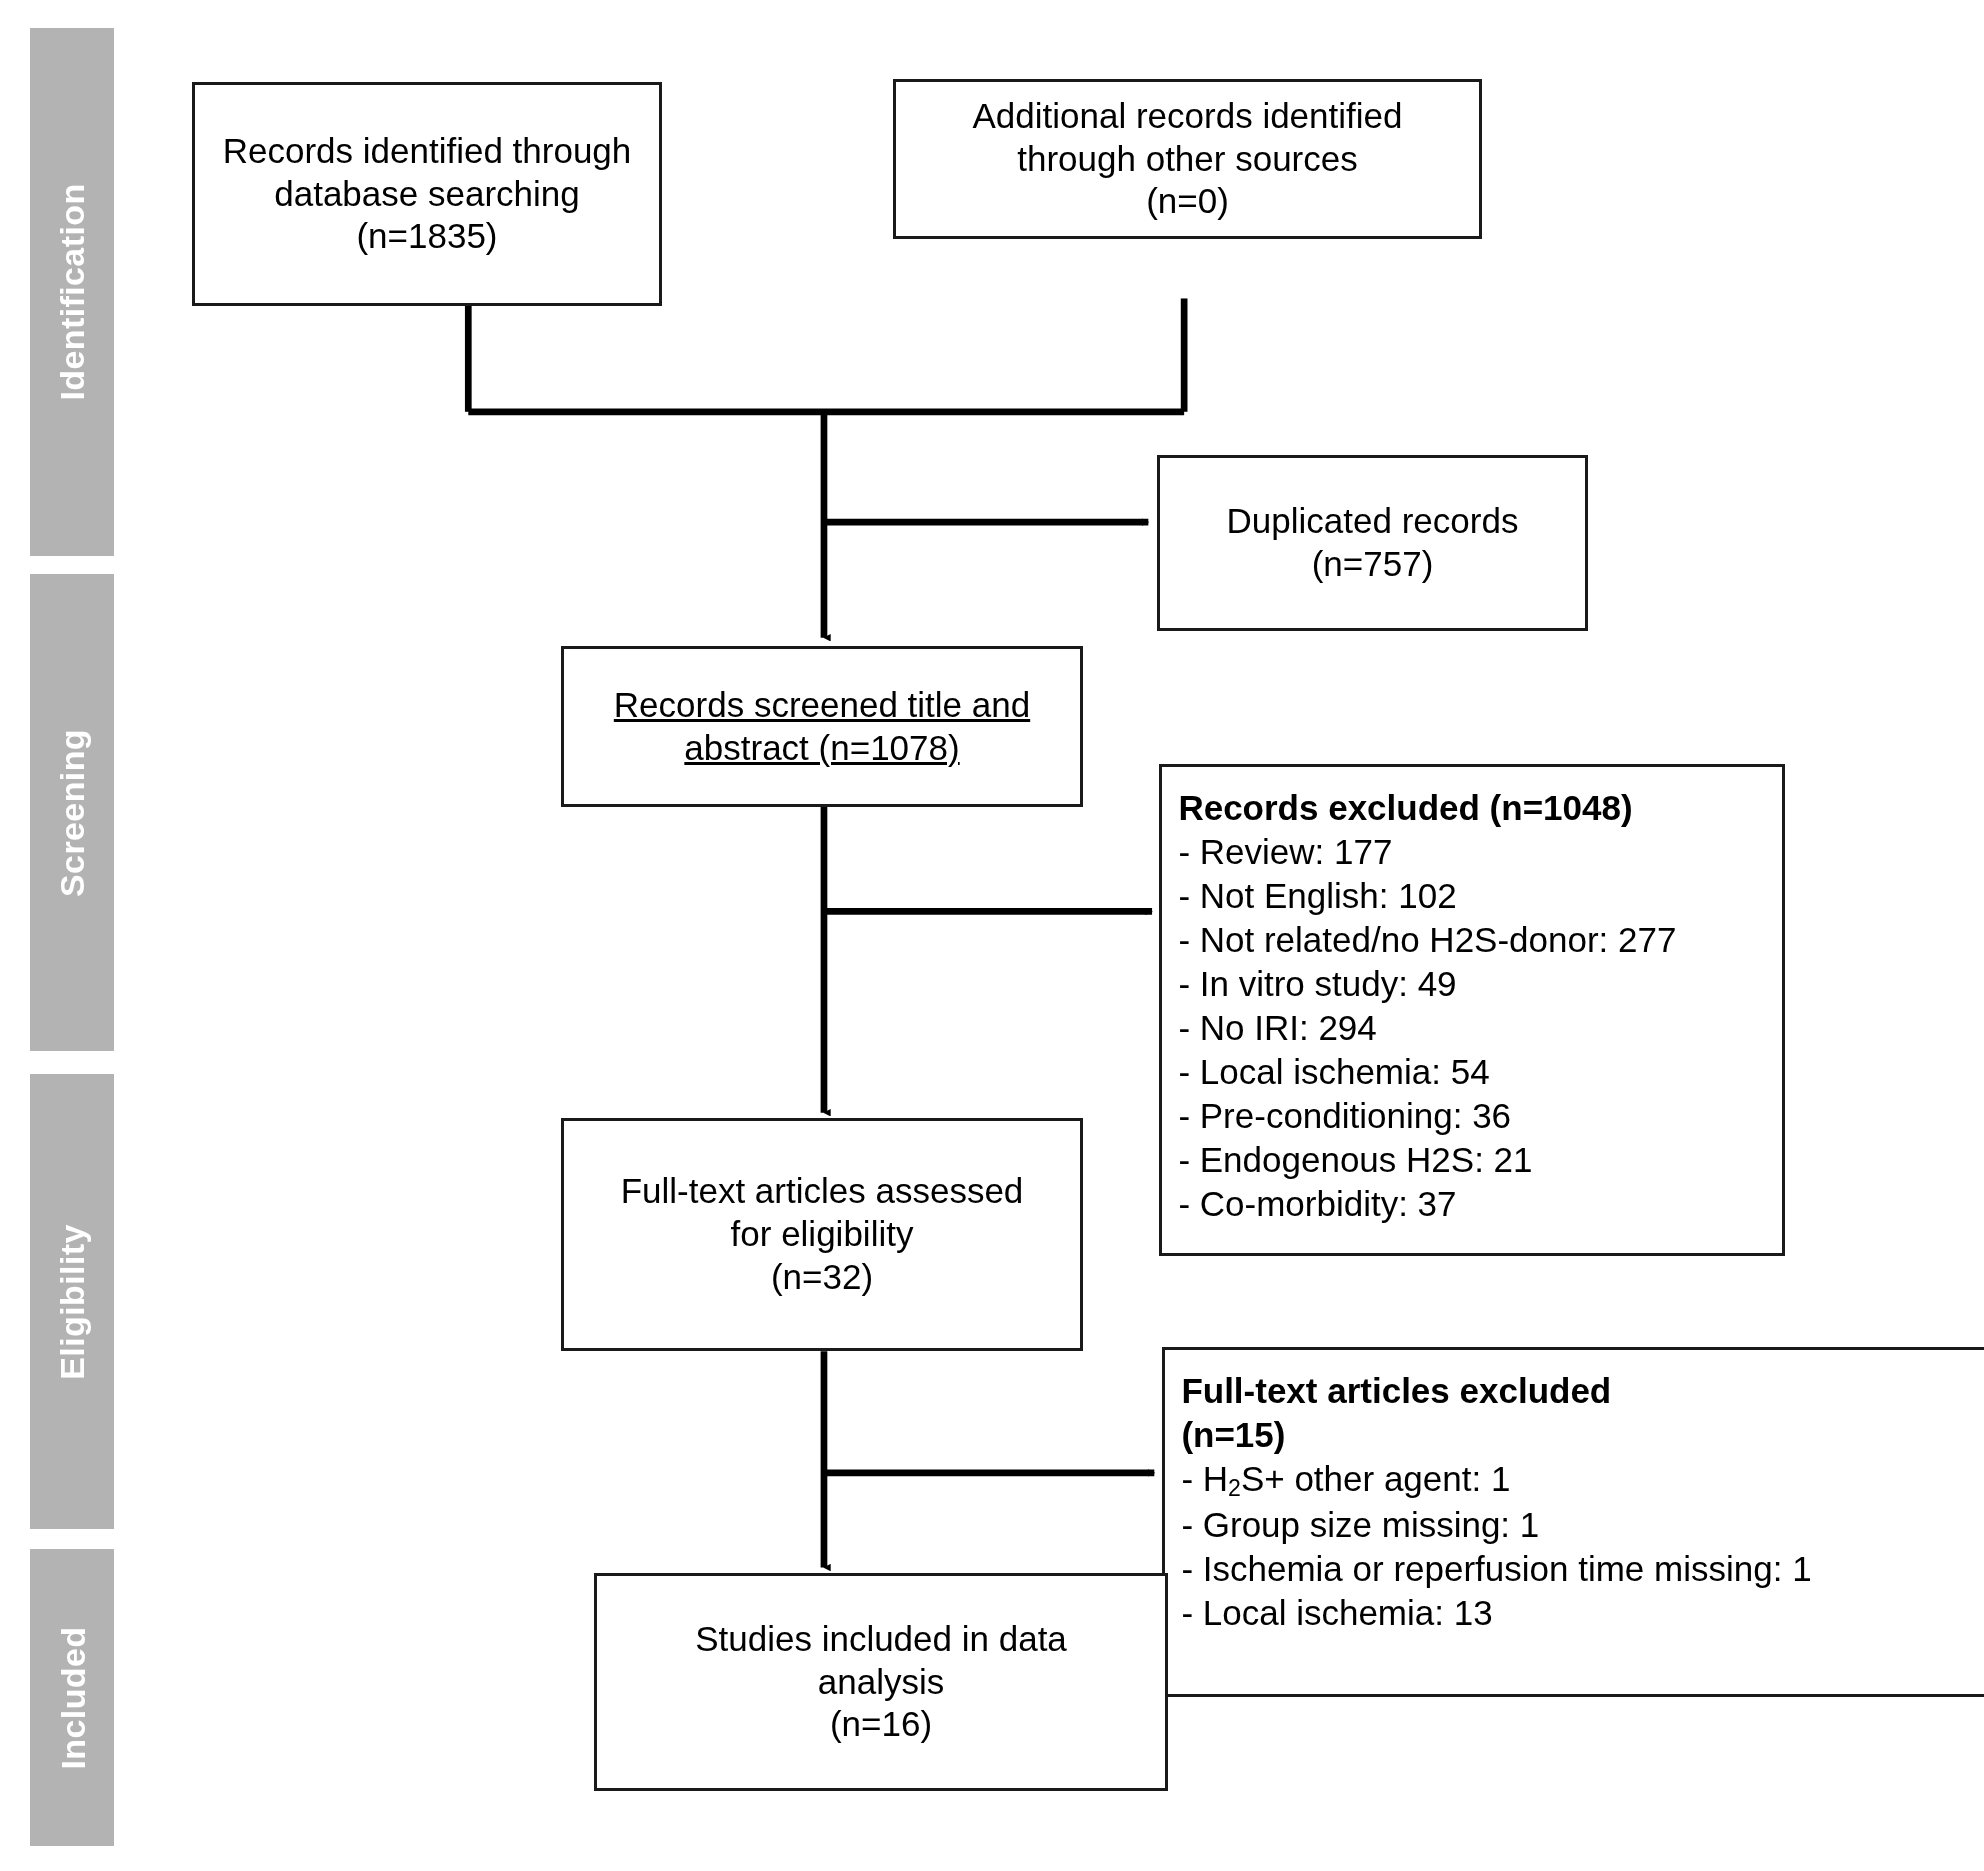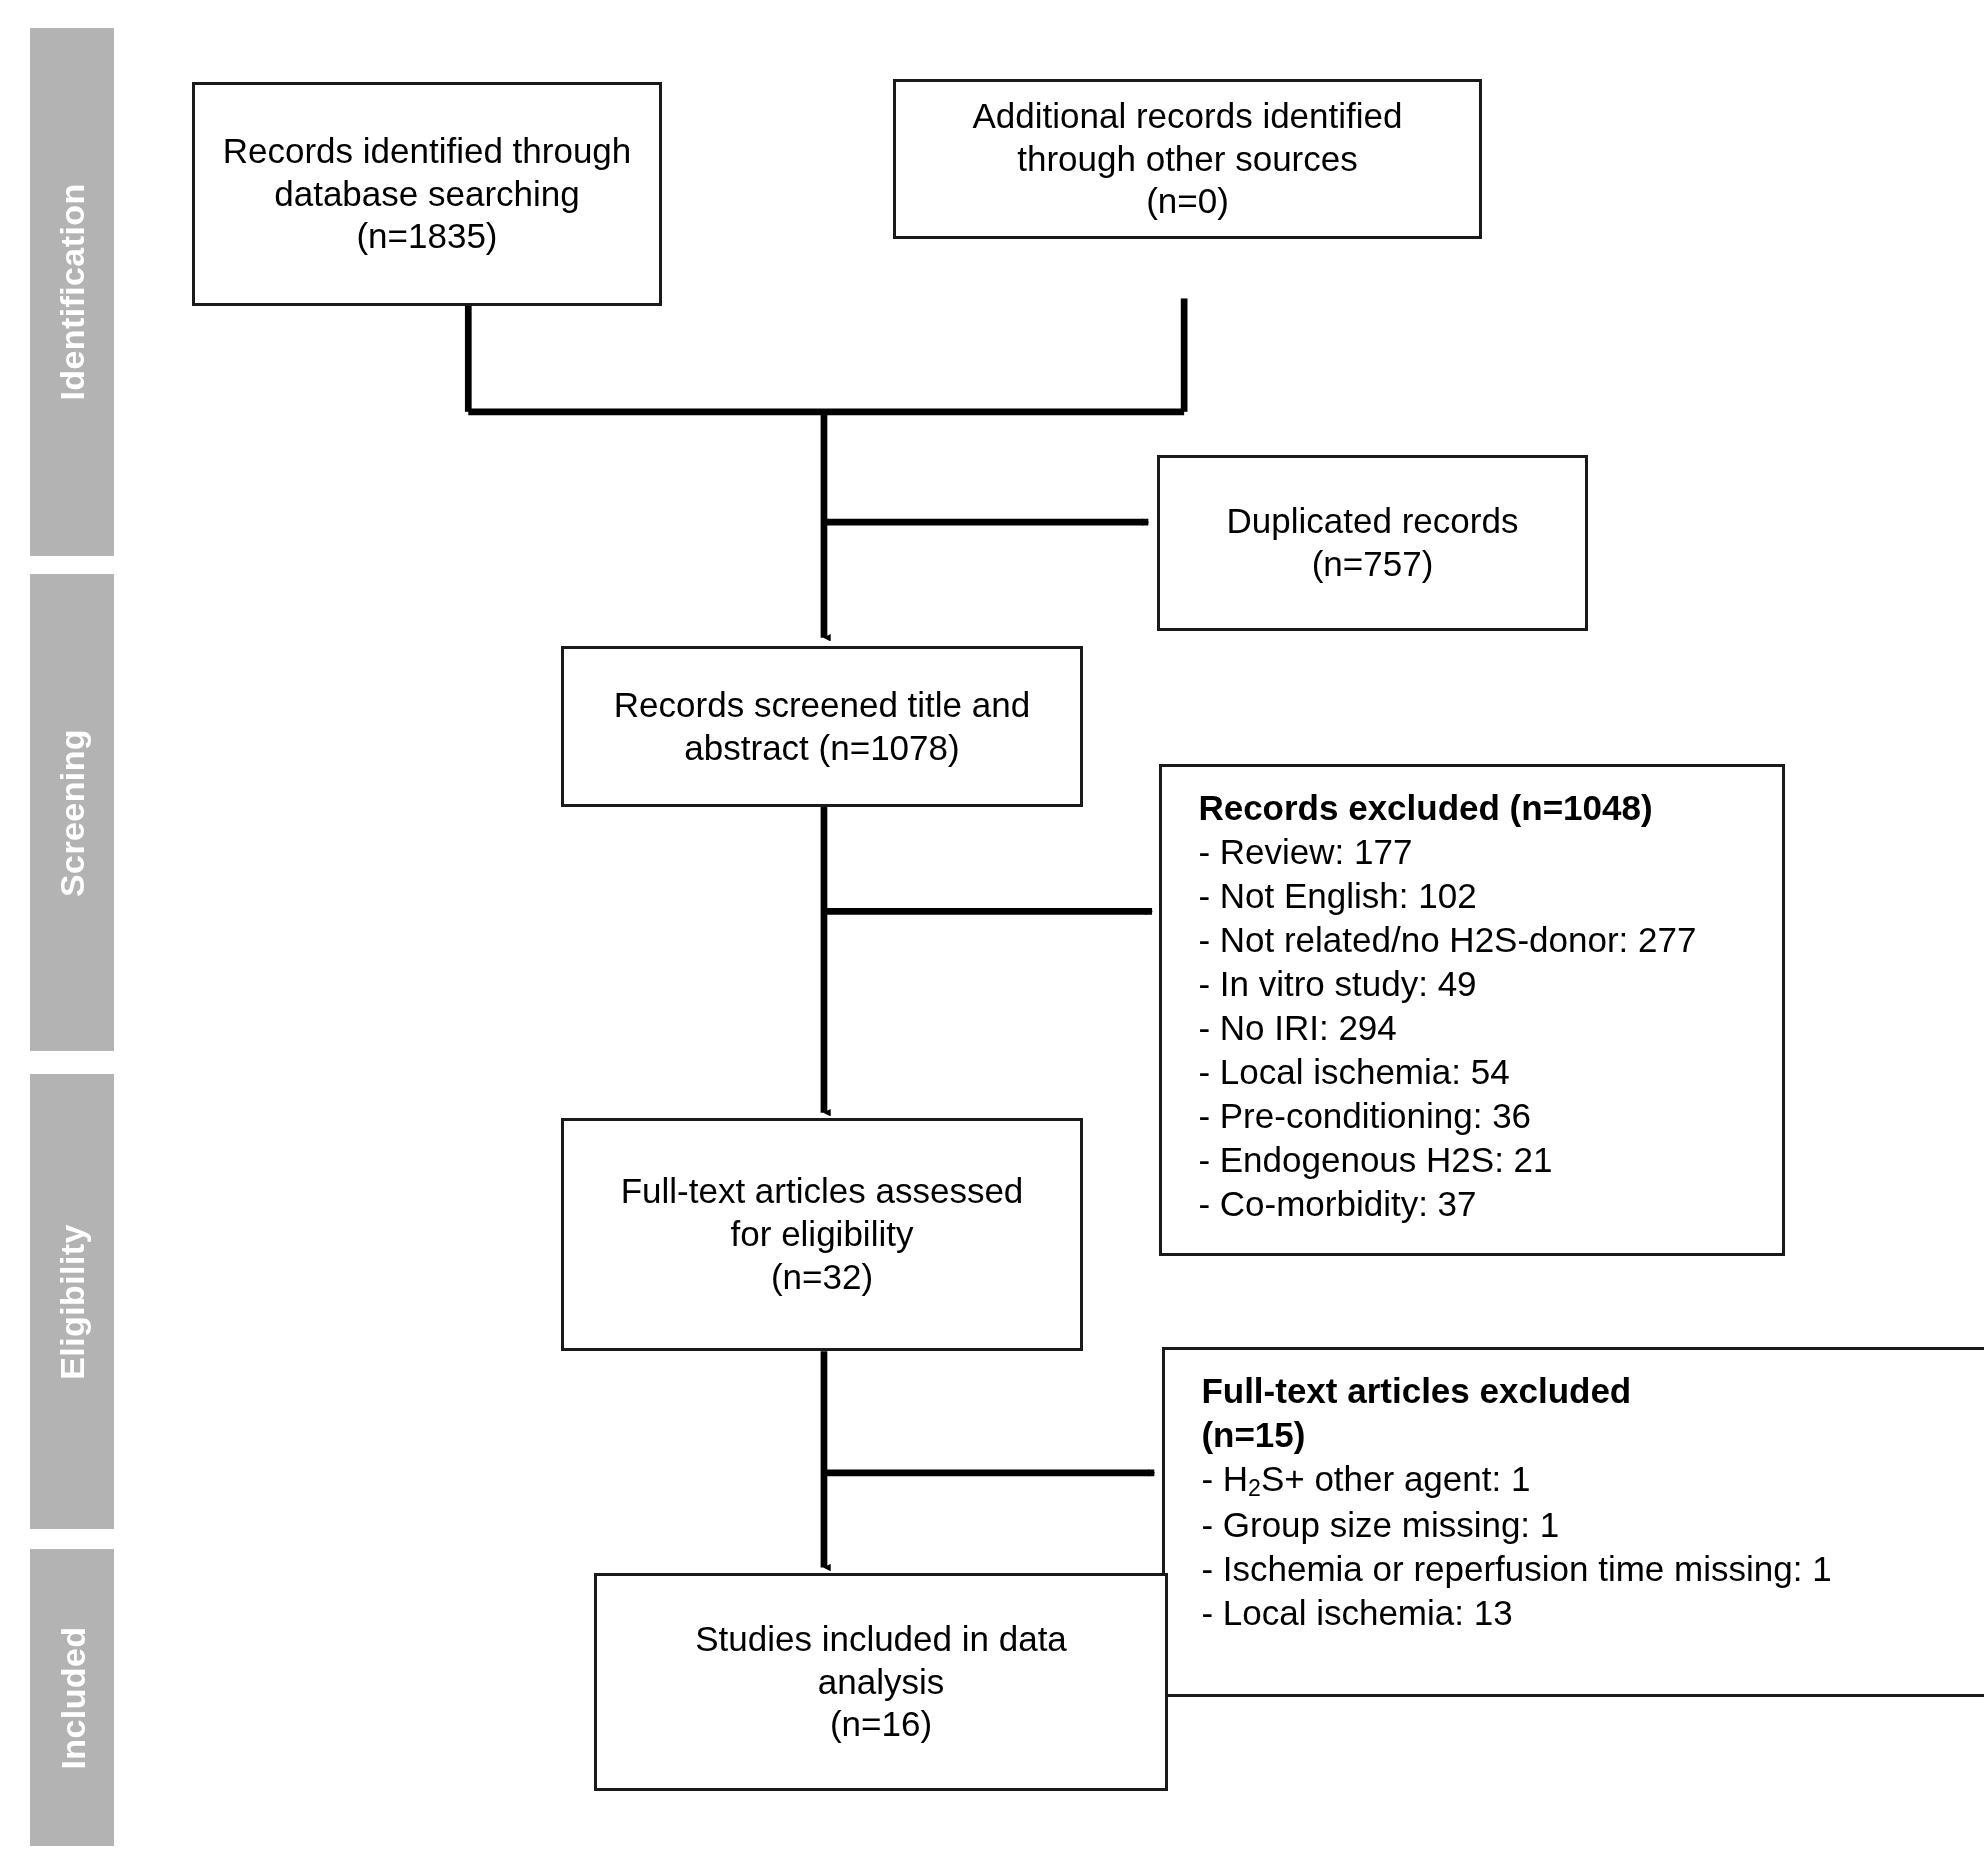"Records screened title and" div.flow-box { text-decoration: none -> underline }
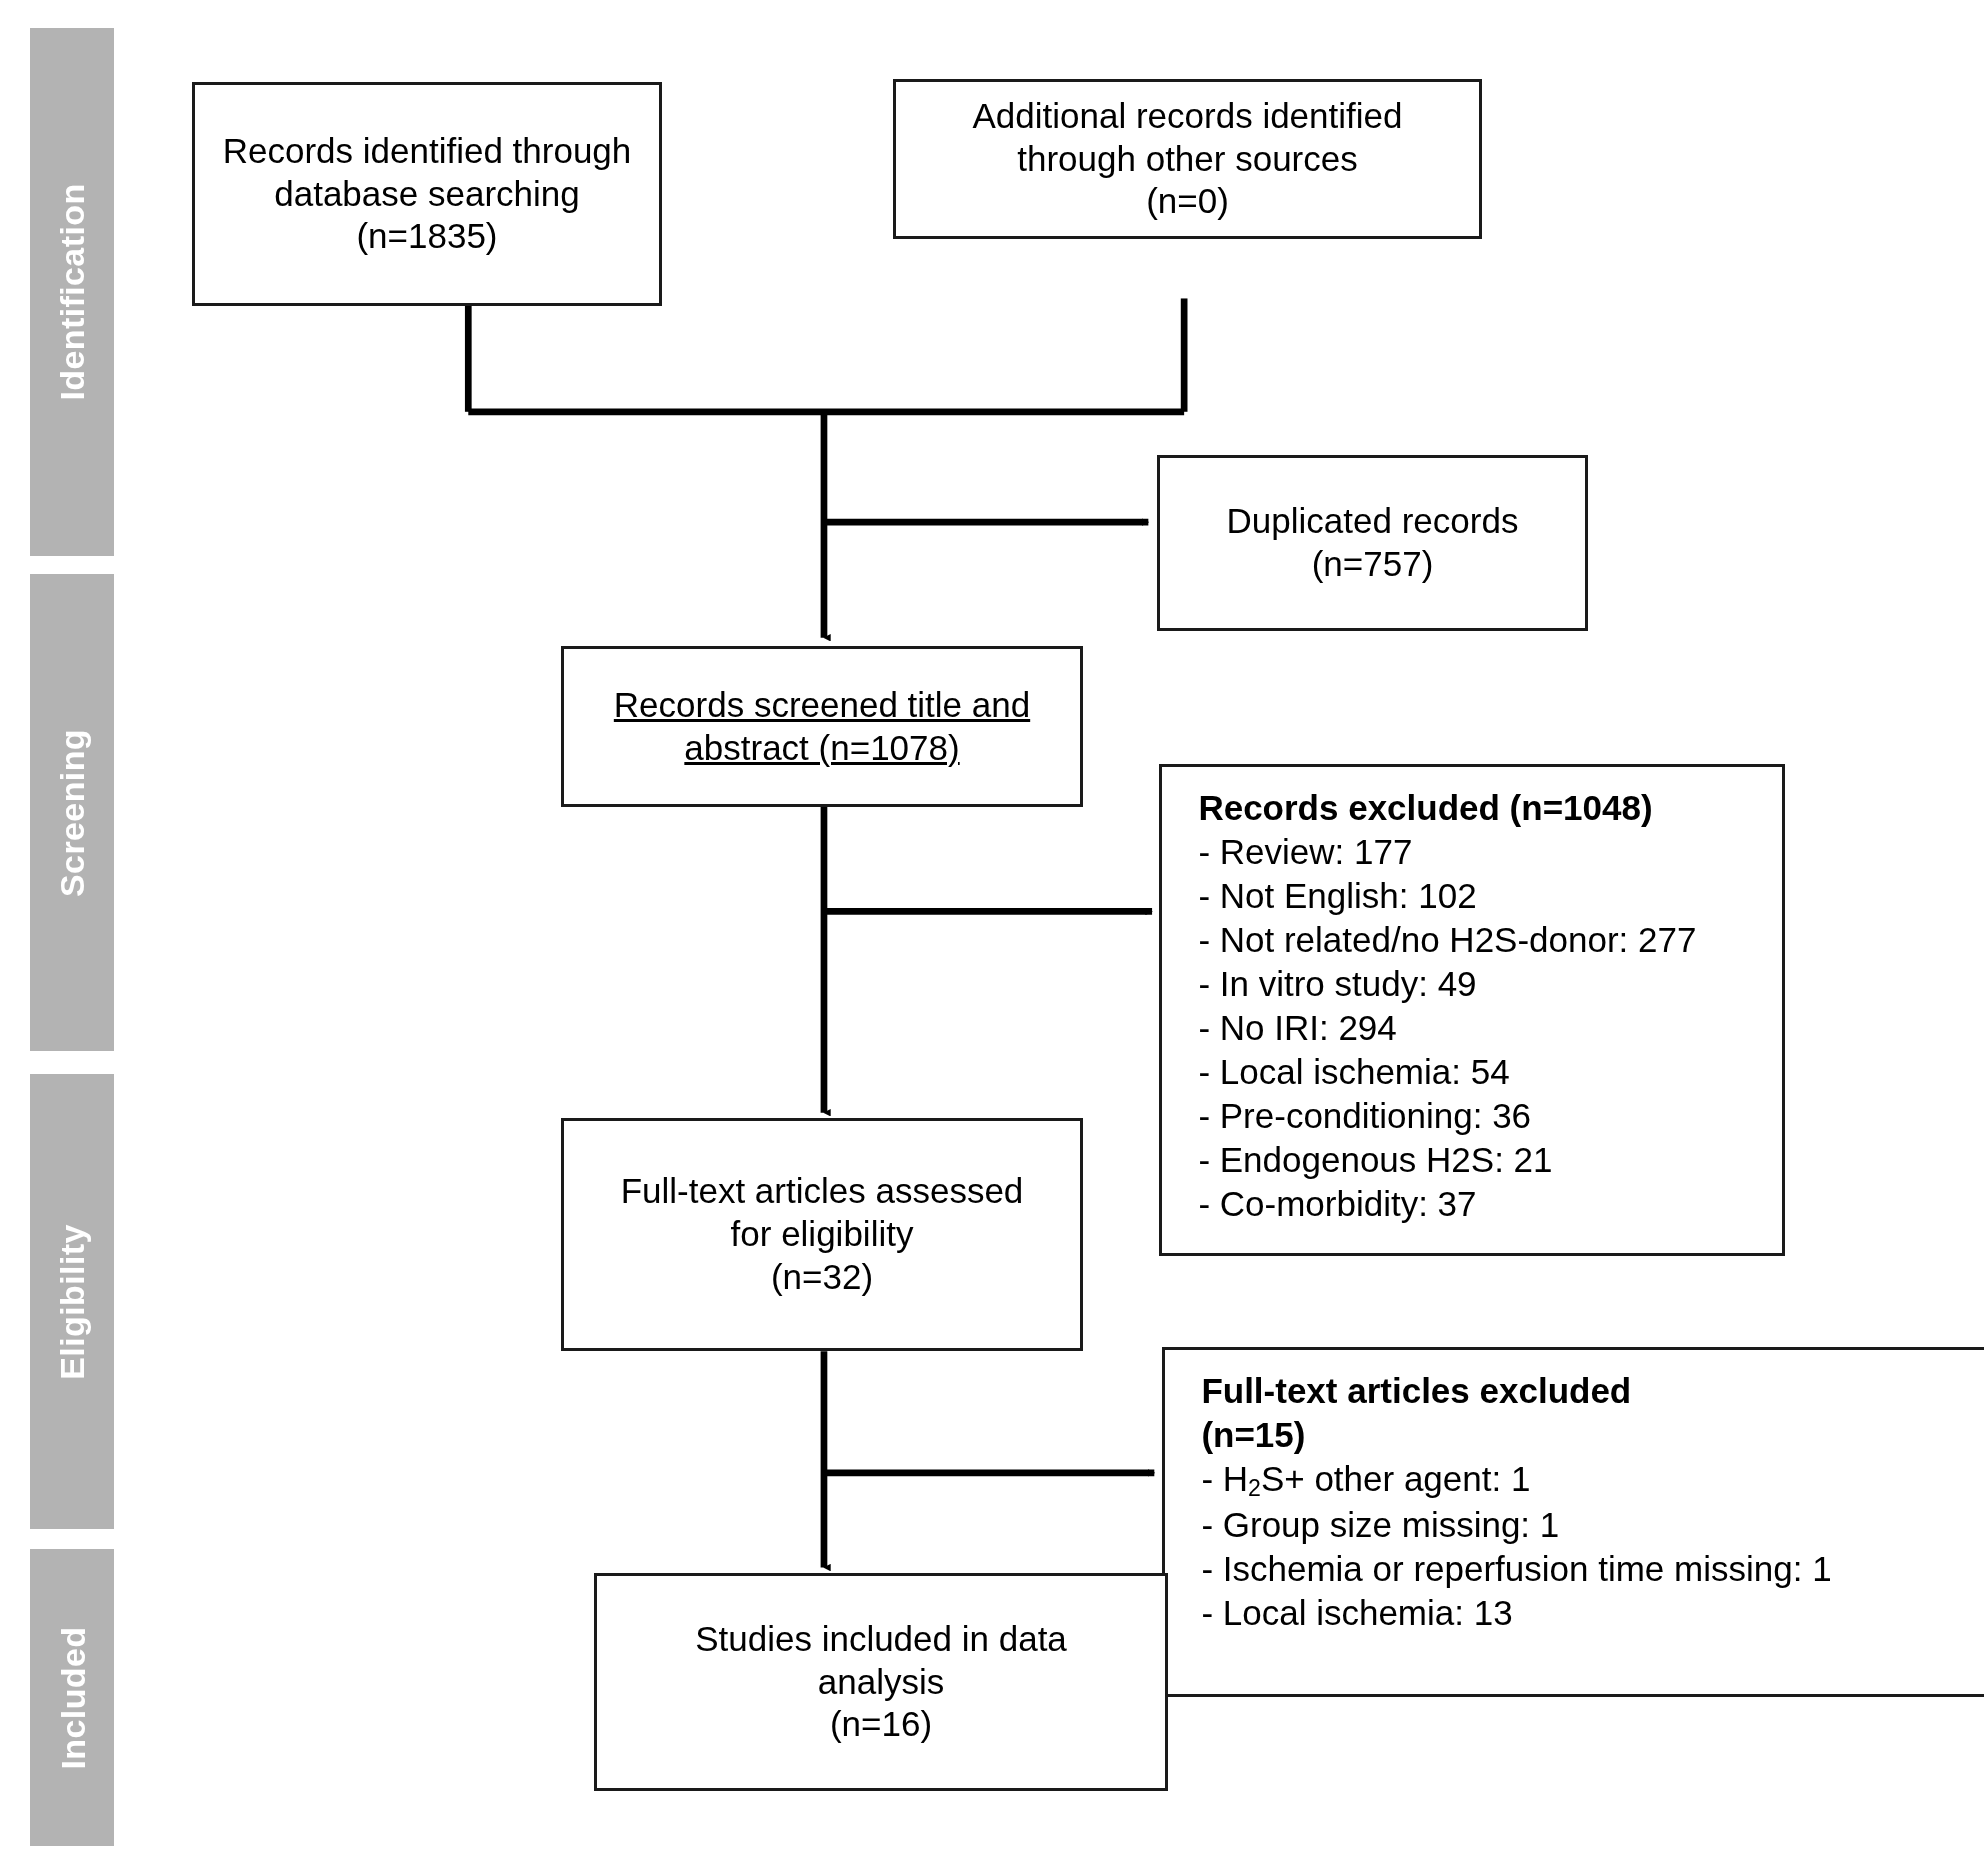"Records excluded (n=1048)" .excl-block { margin-left: 20px -> none }
